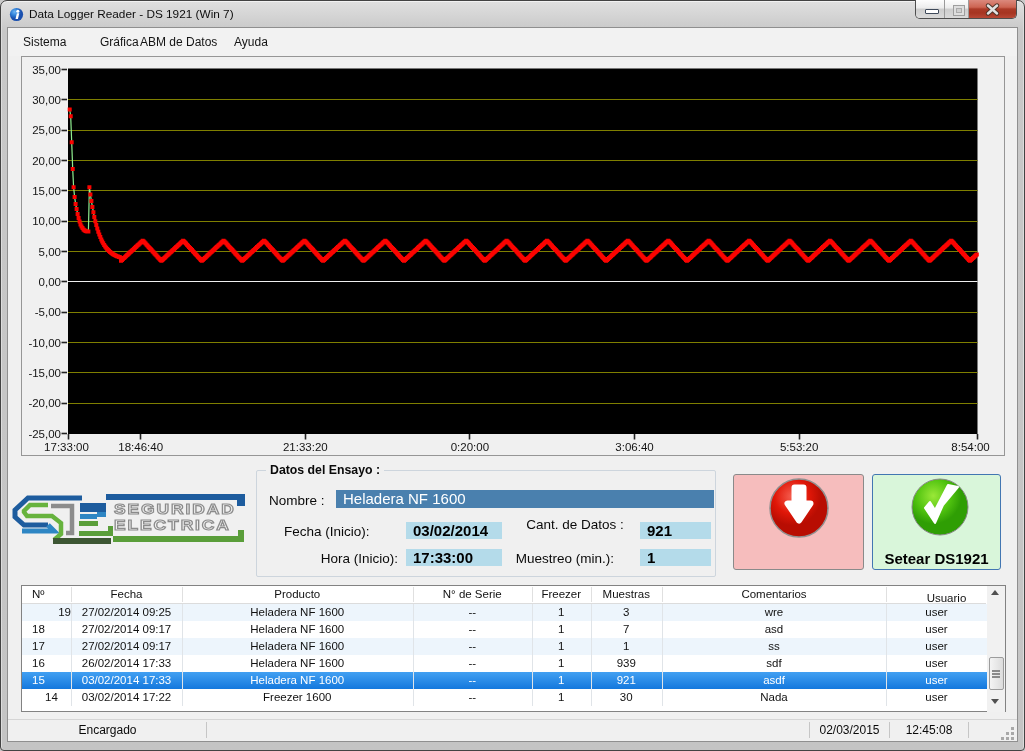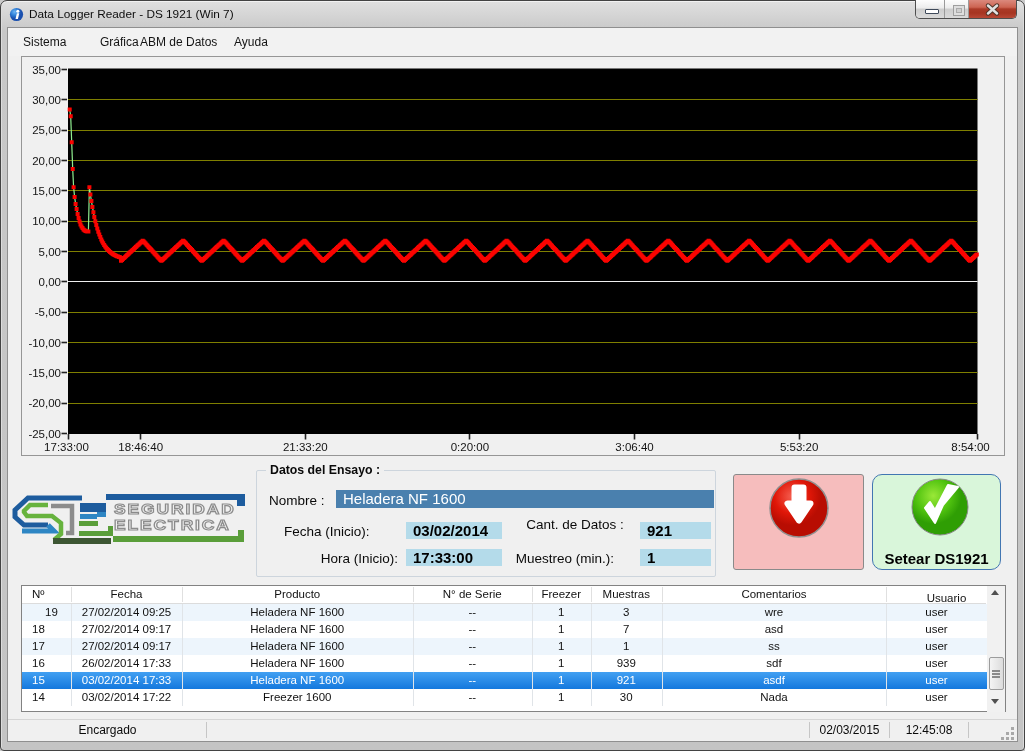"Setear DS1921" #btngreen { border-radius: 10px -> 3px }
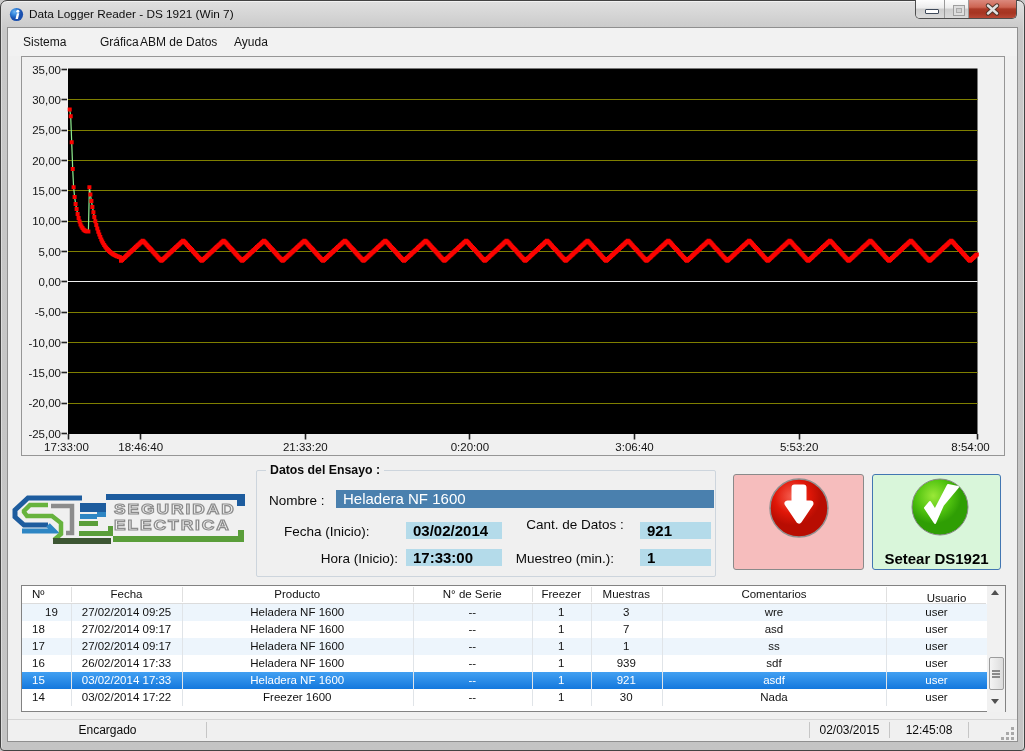"19" div.td { text-align: center -> right }
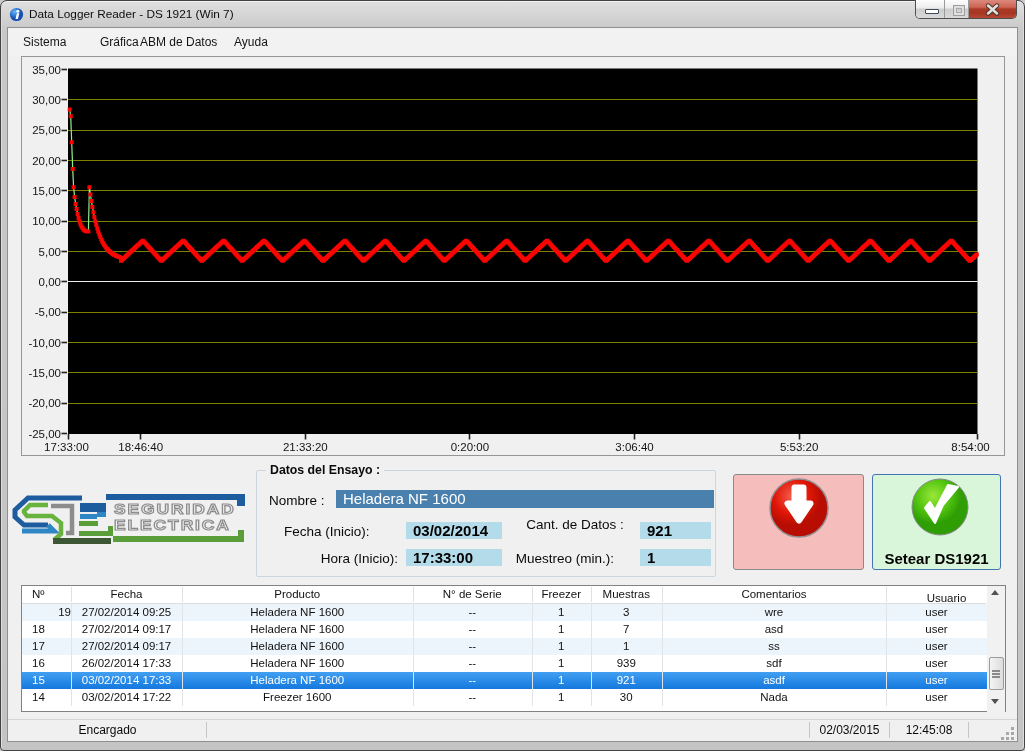"14" div.td { text-align: left -> center }
